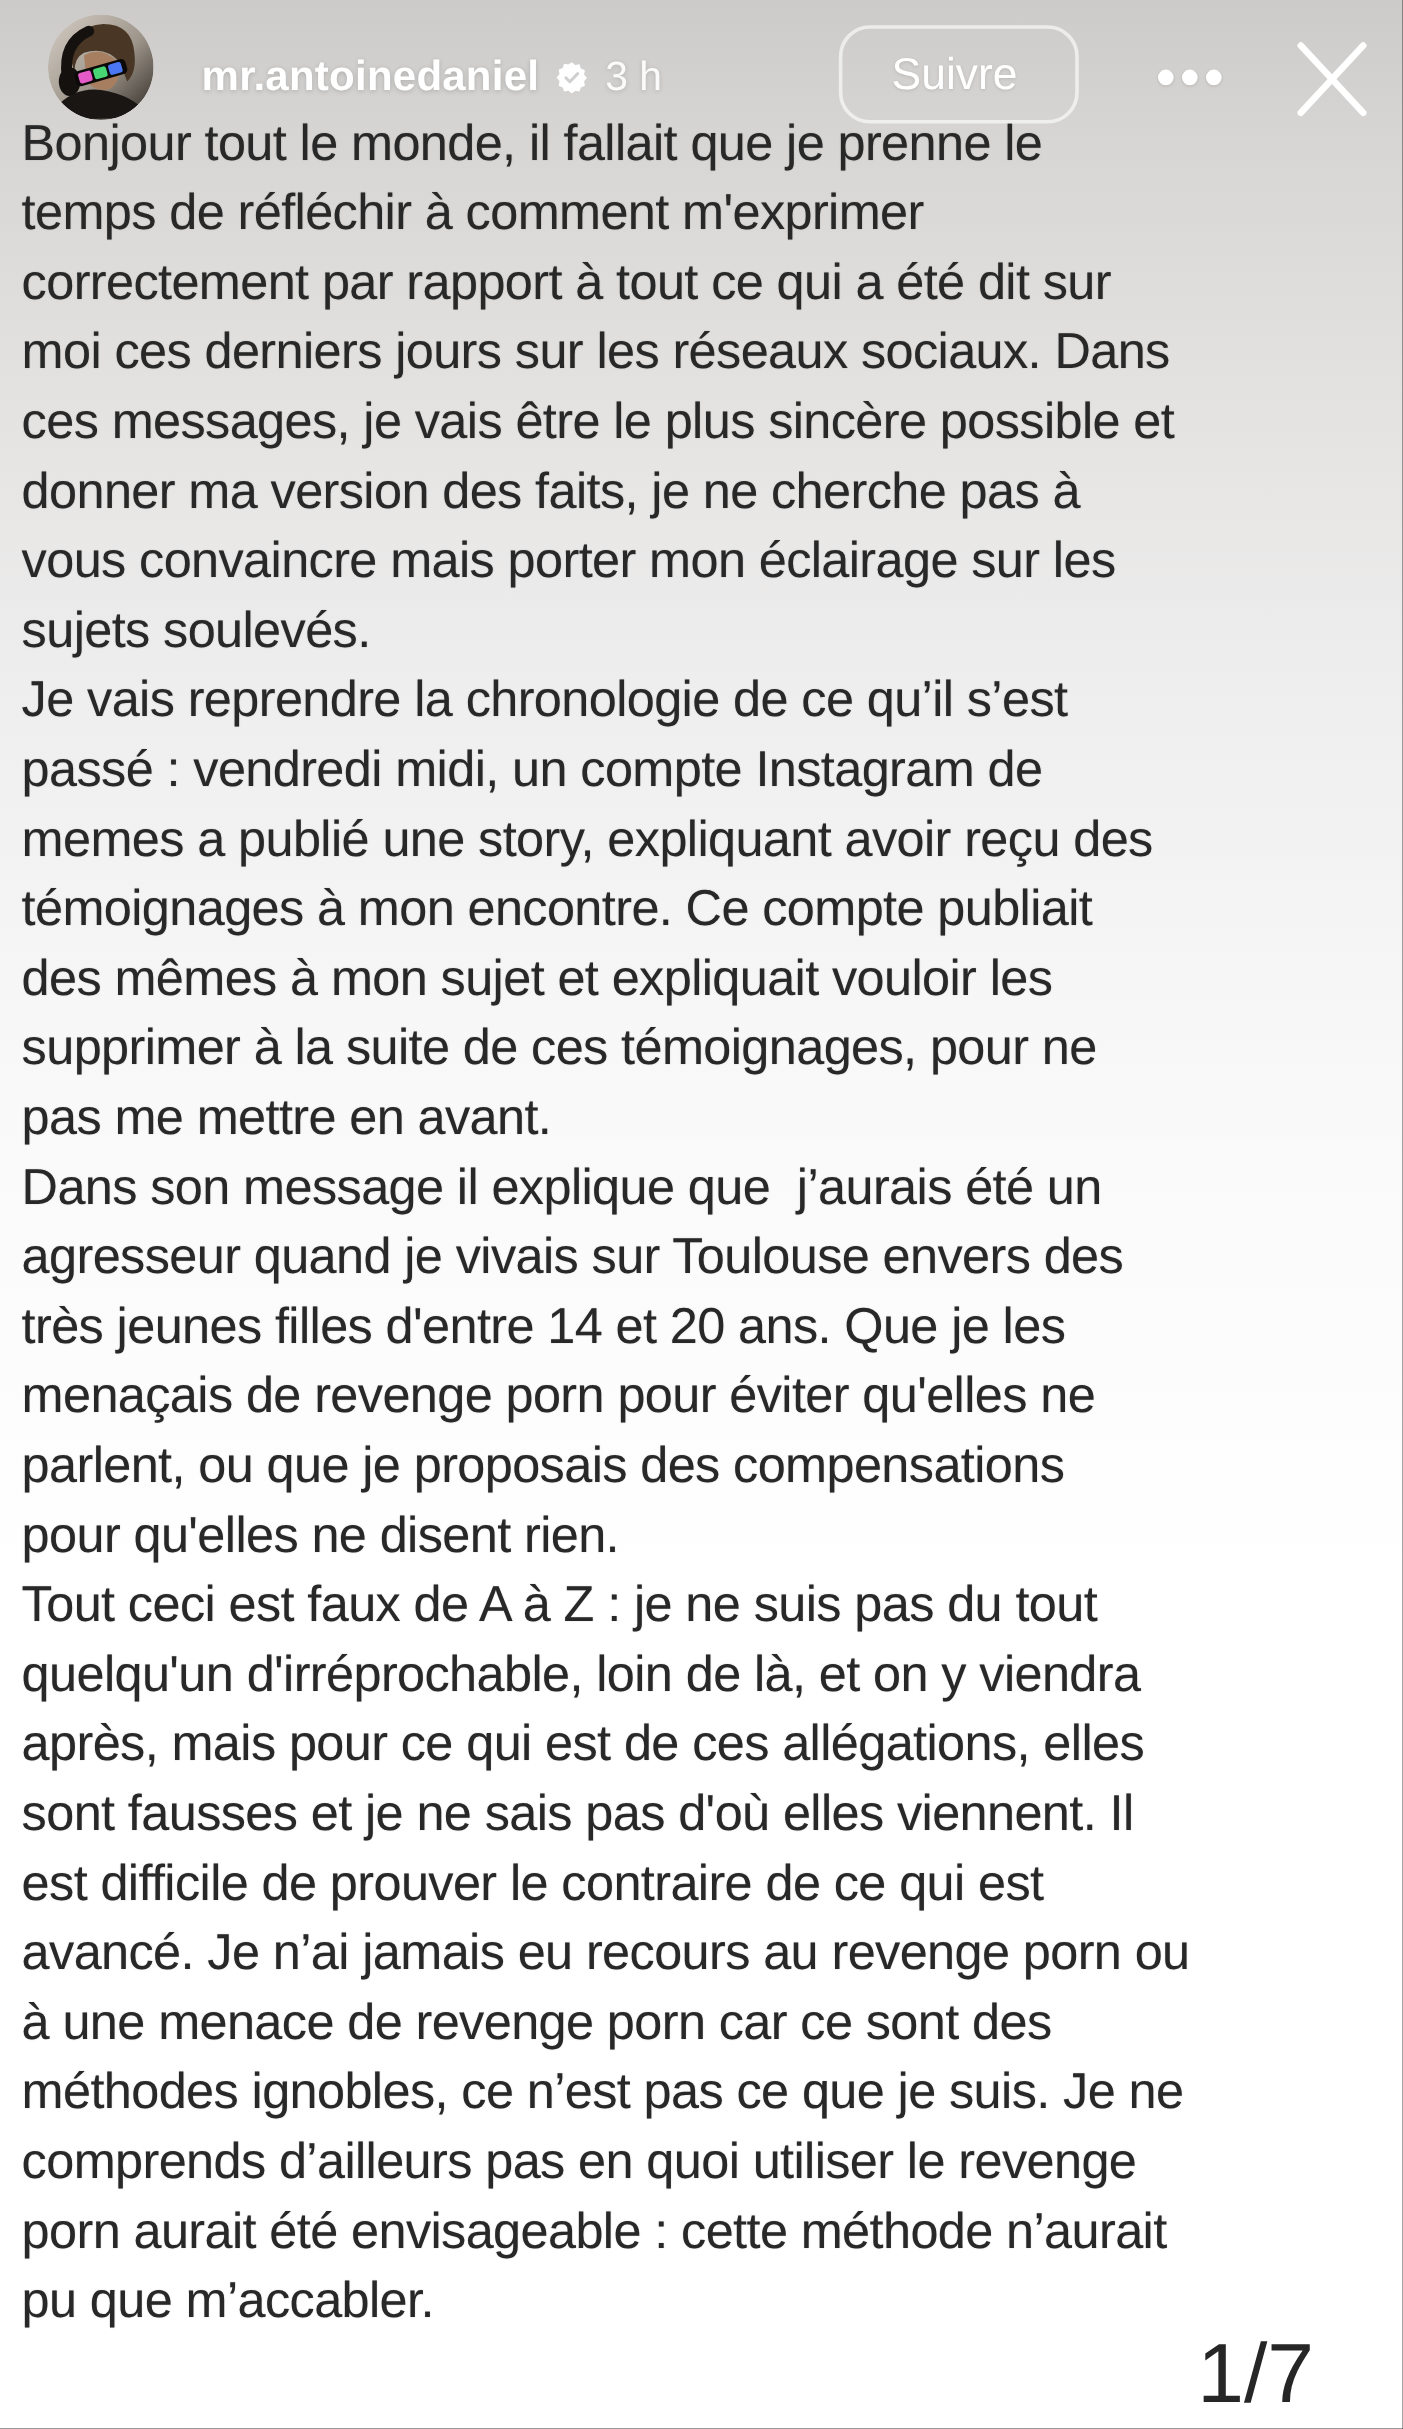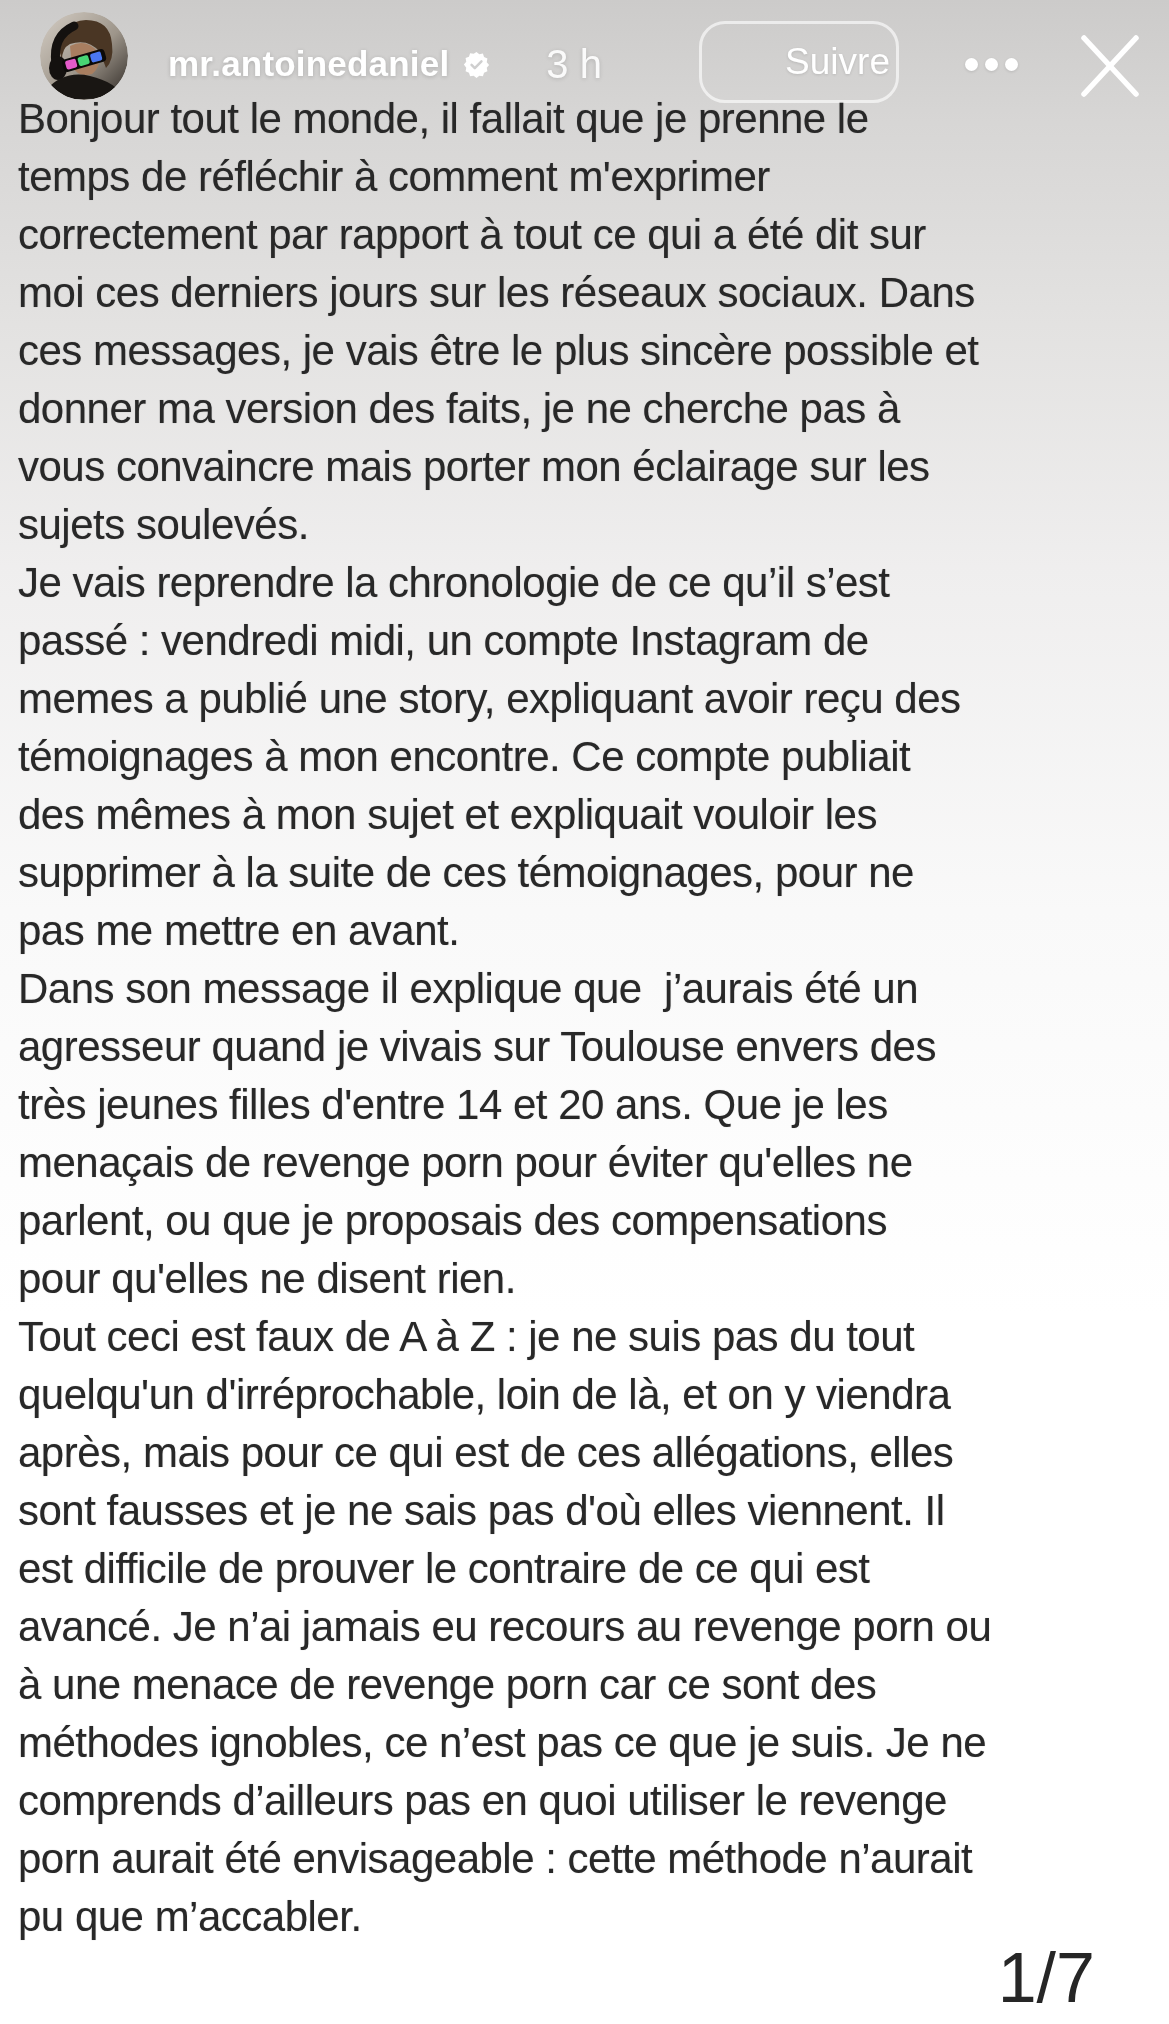"3 h" .timestamp { font-size: 40px -> 34px; margin-left: 42px -> none }
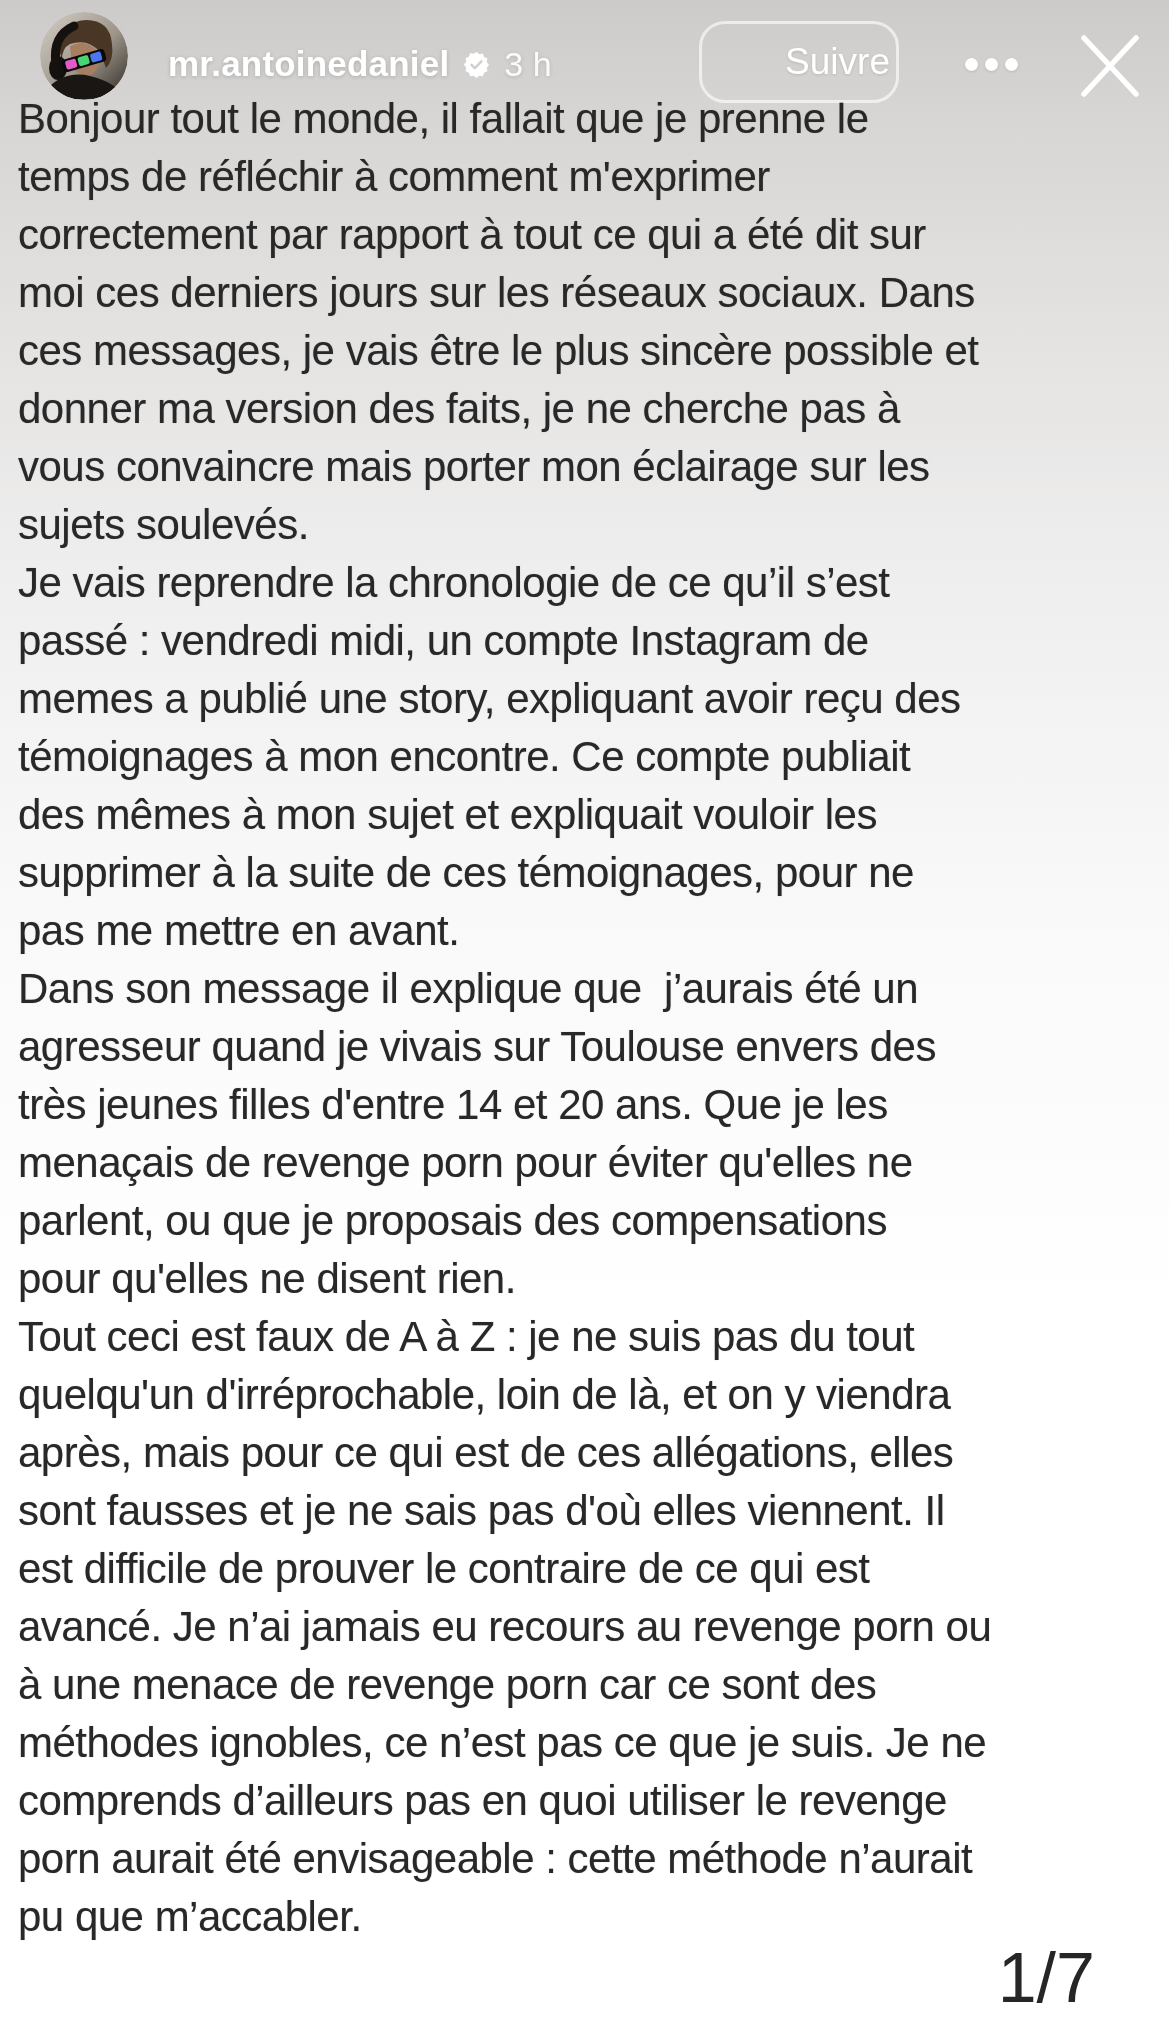"Suivre" .follow-btn { justify-content: flex-end -> flex-start }
